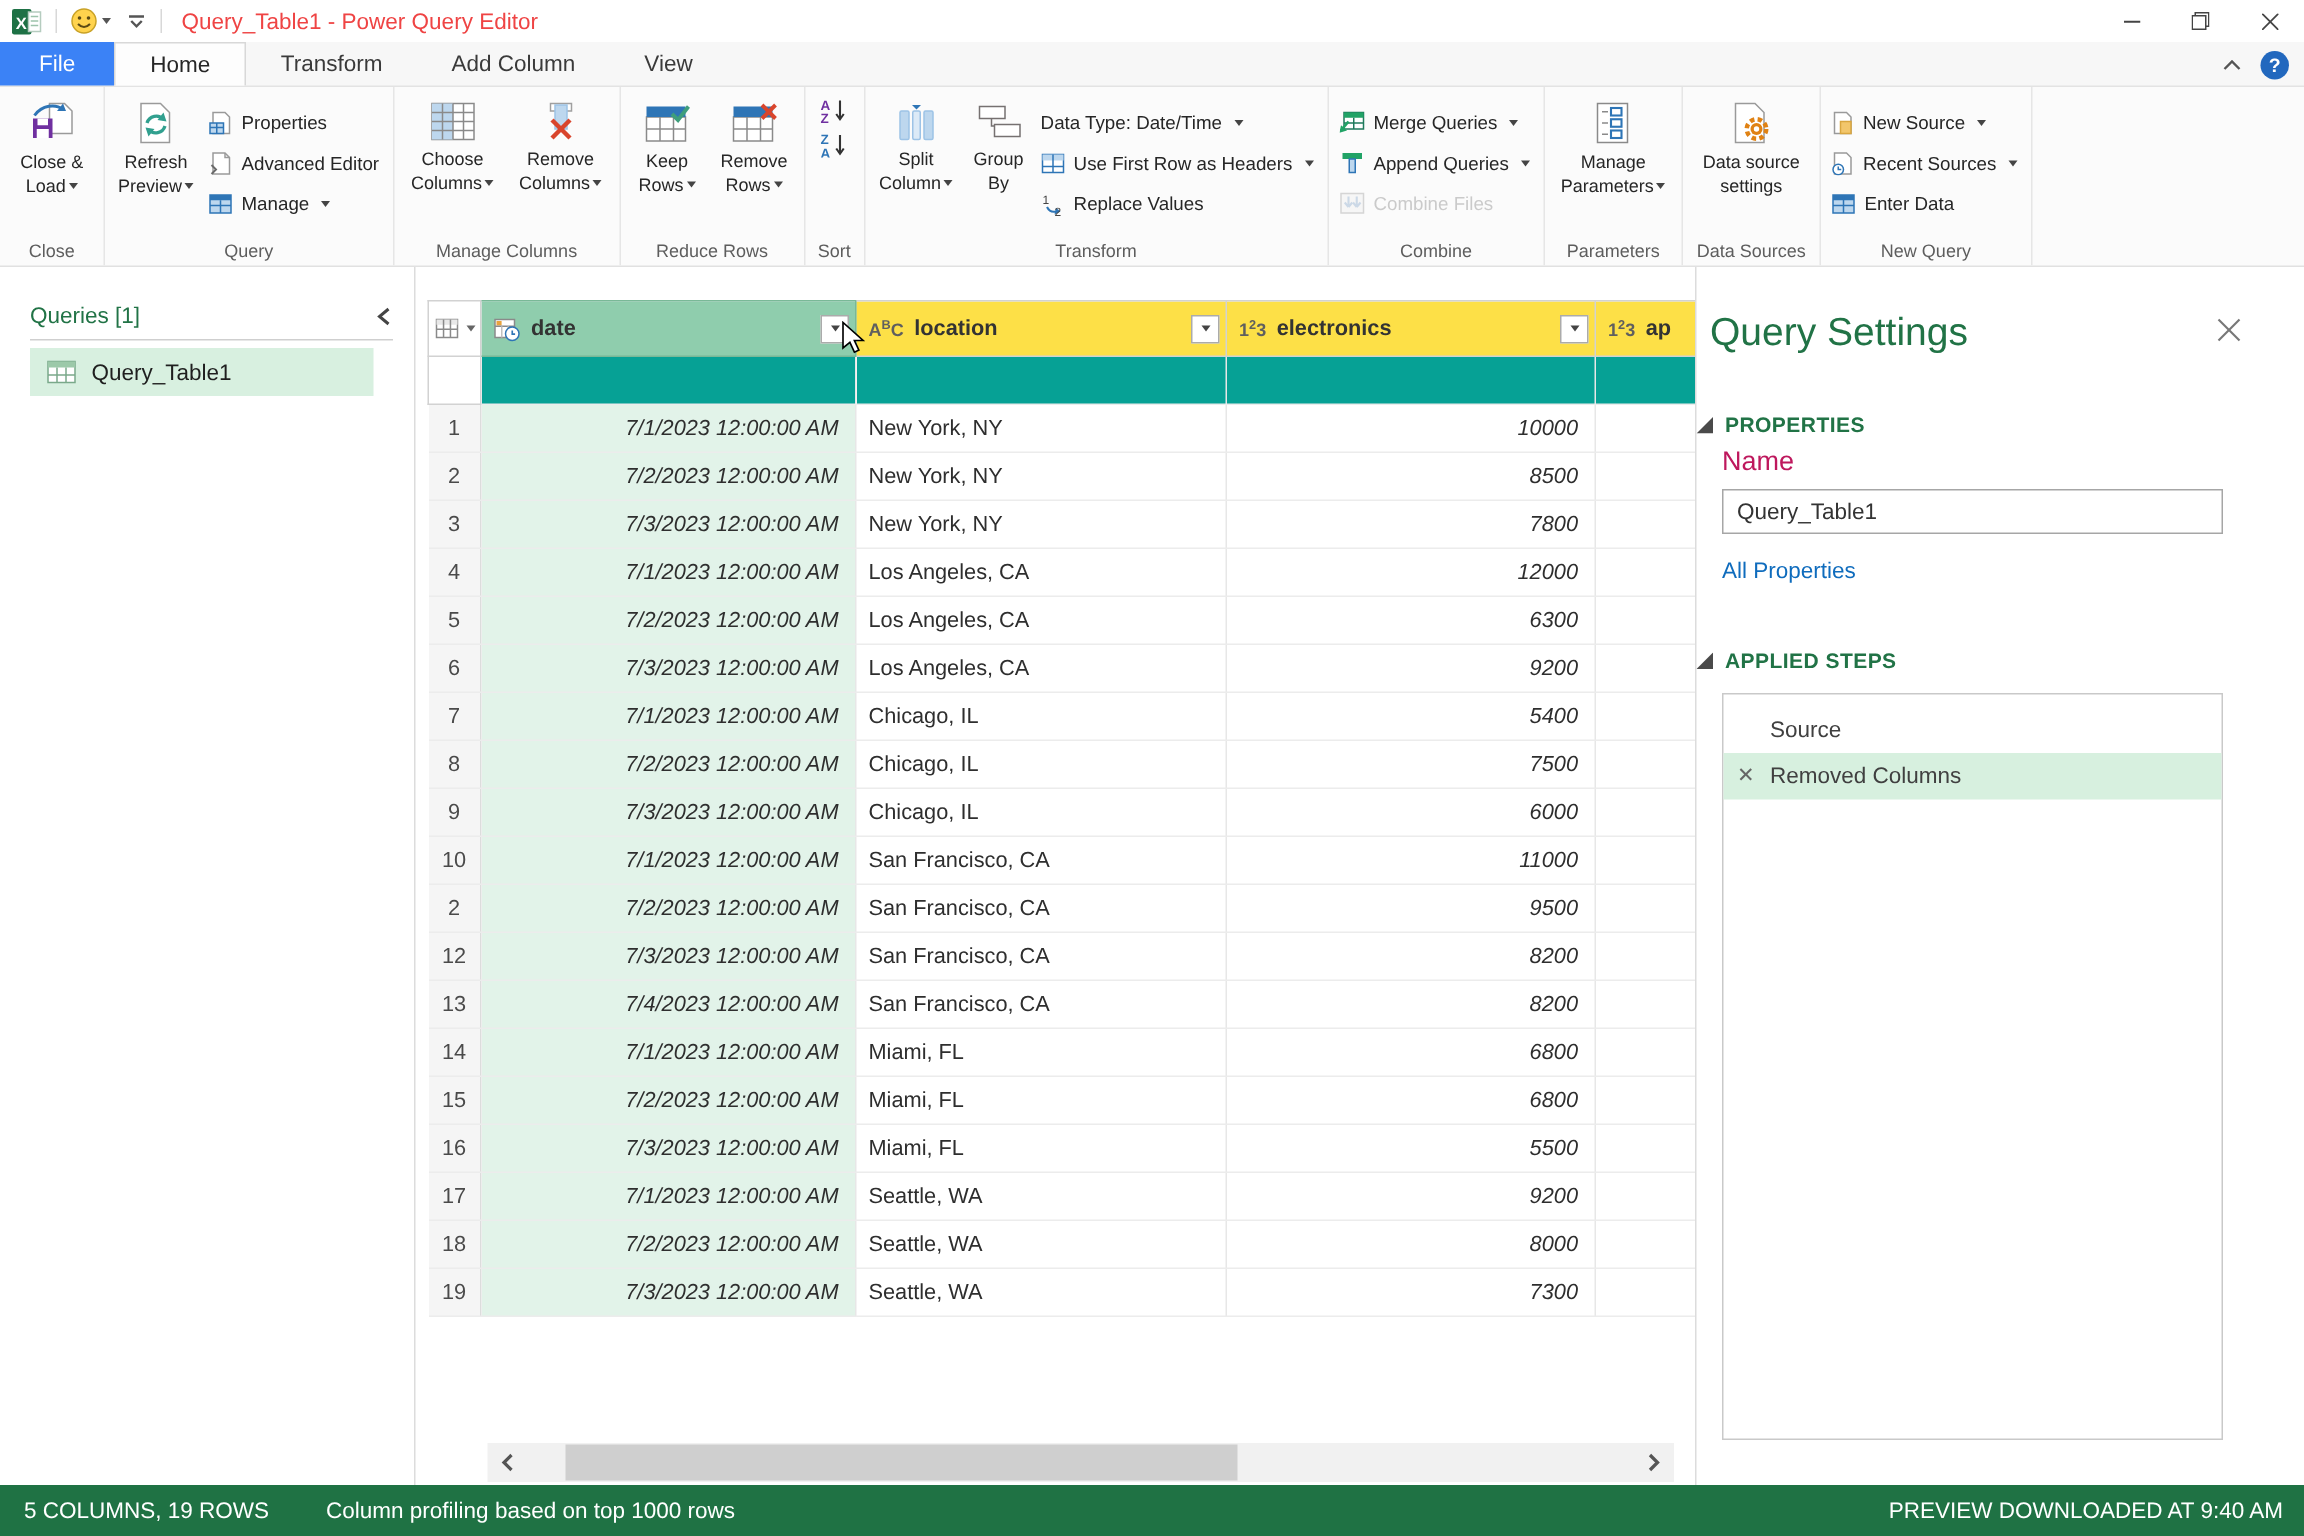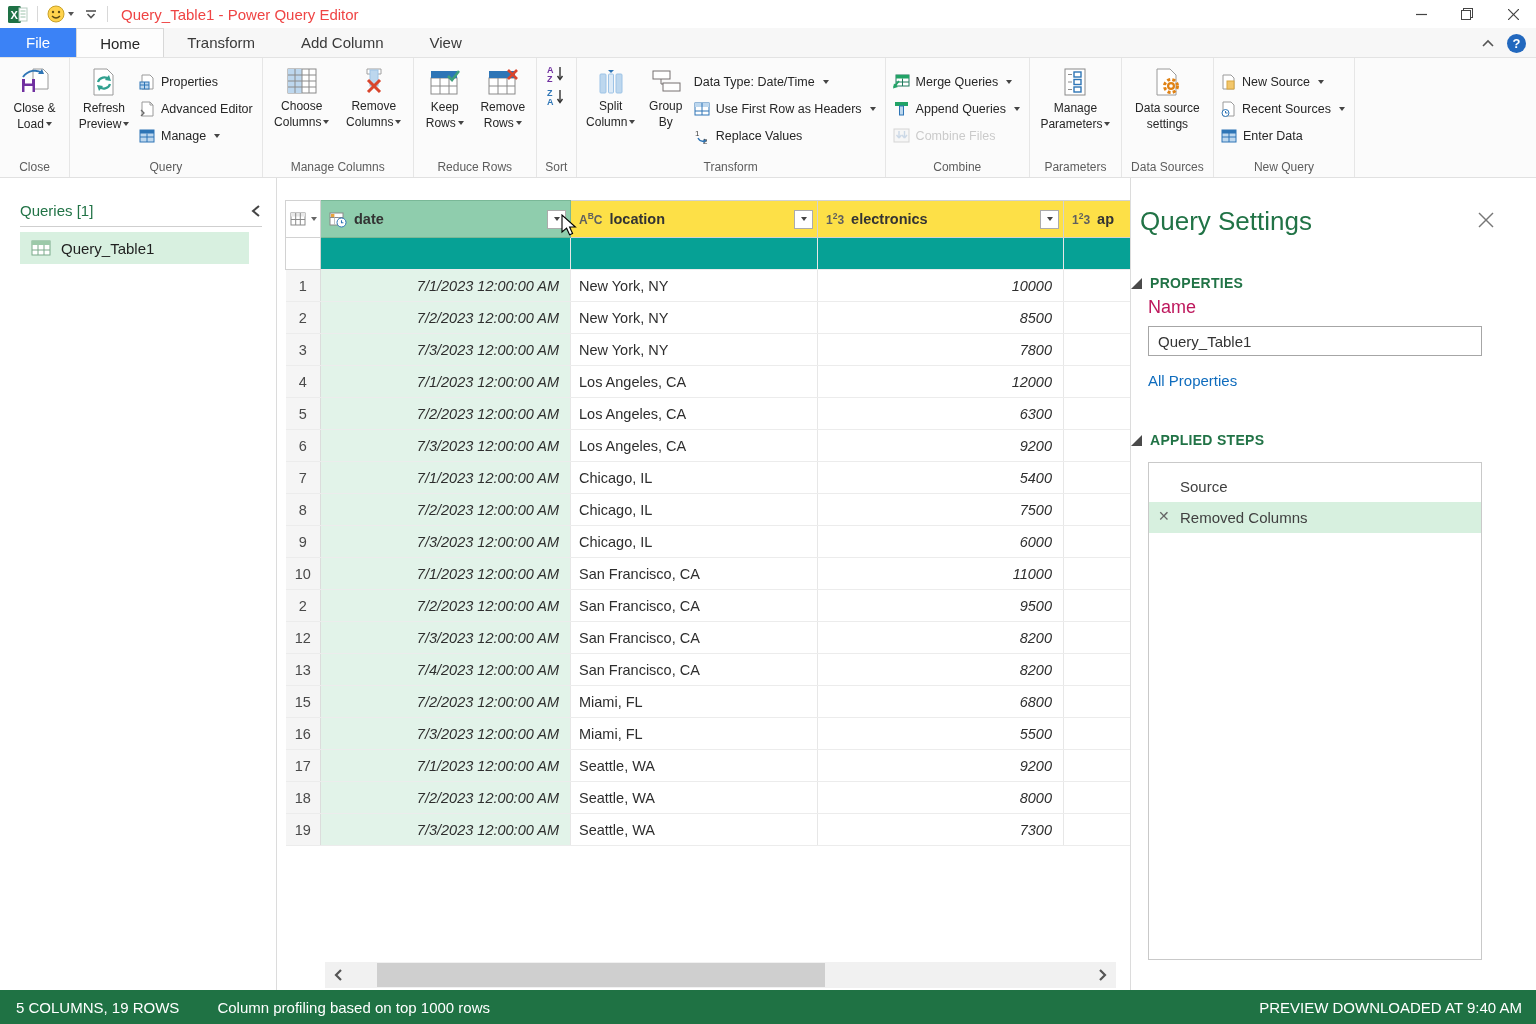"14" tr { html: none -> <tr> <td>14</td> <td>7/1/2023 12:00:00 AM</td> <td>Miami, FL</td> <td>6800</td> <td></td> </tr> }
